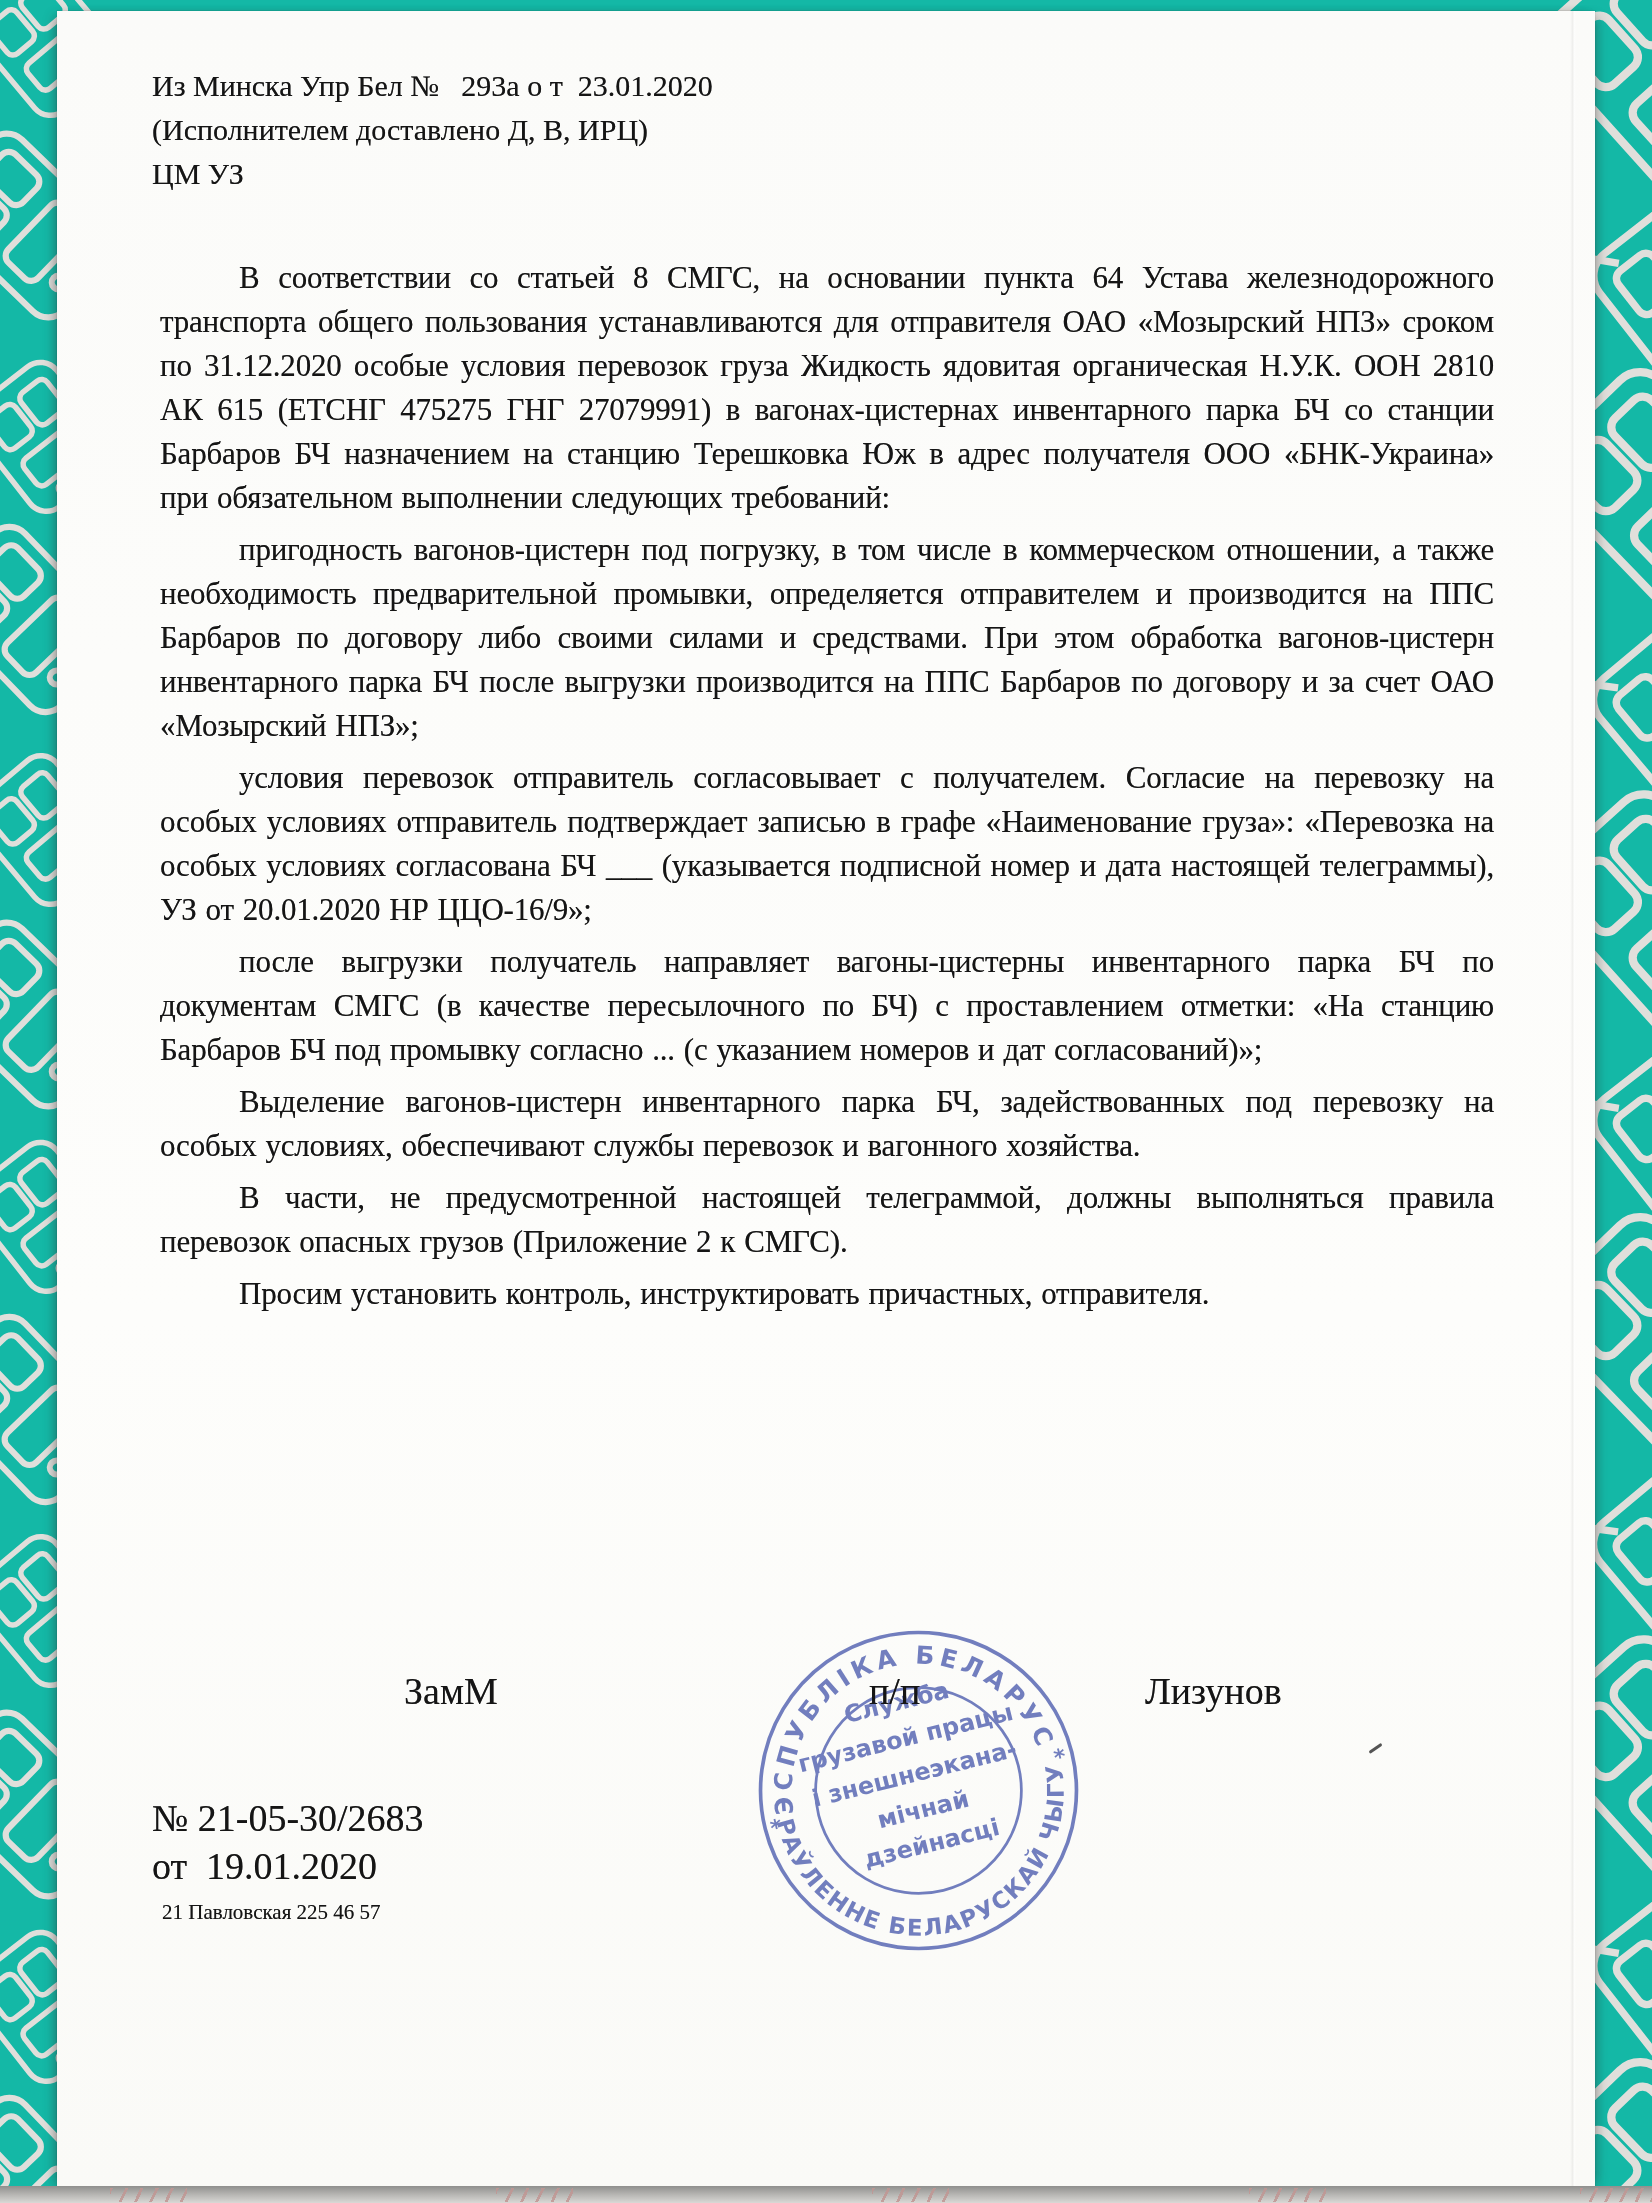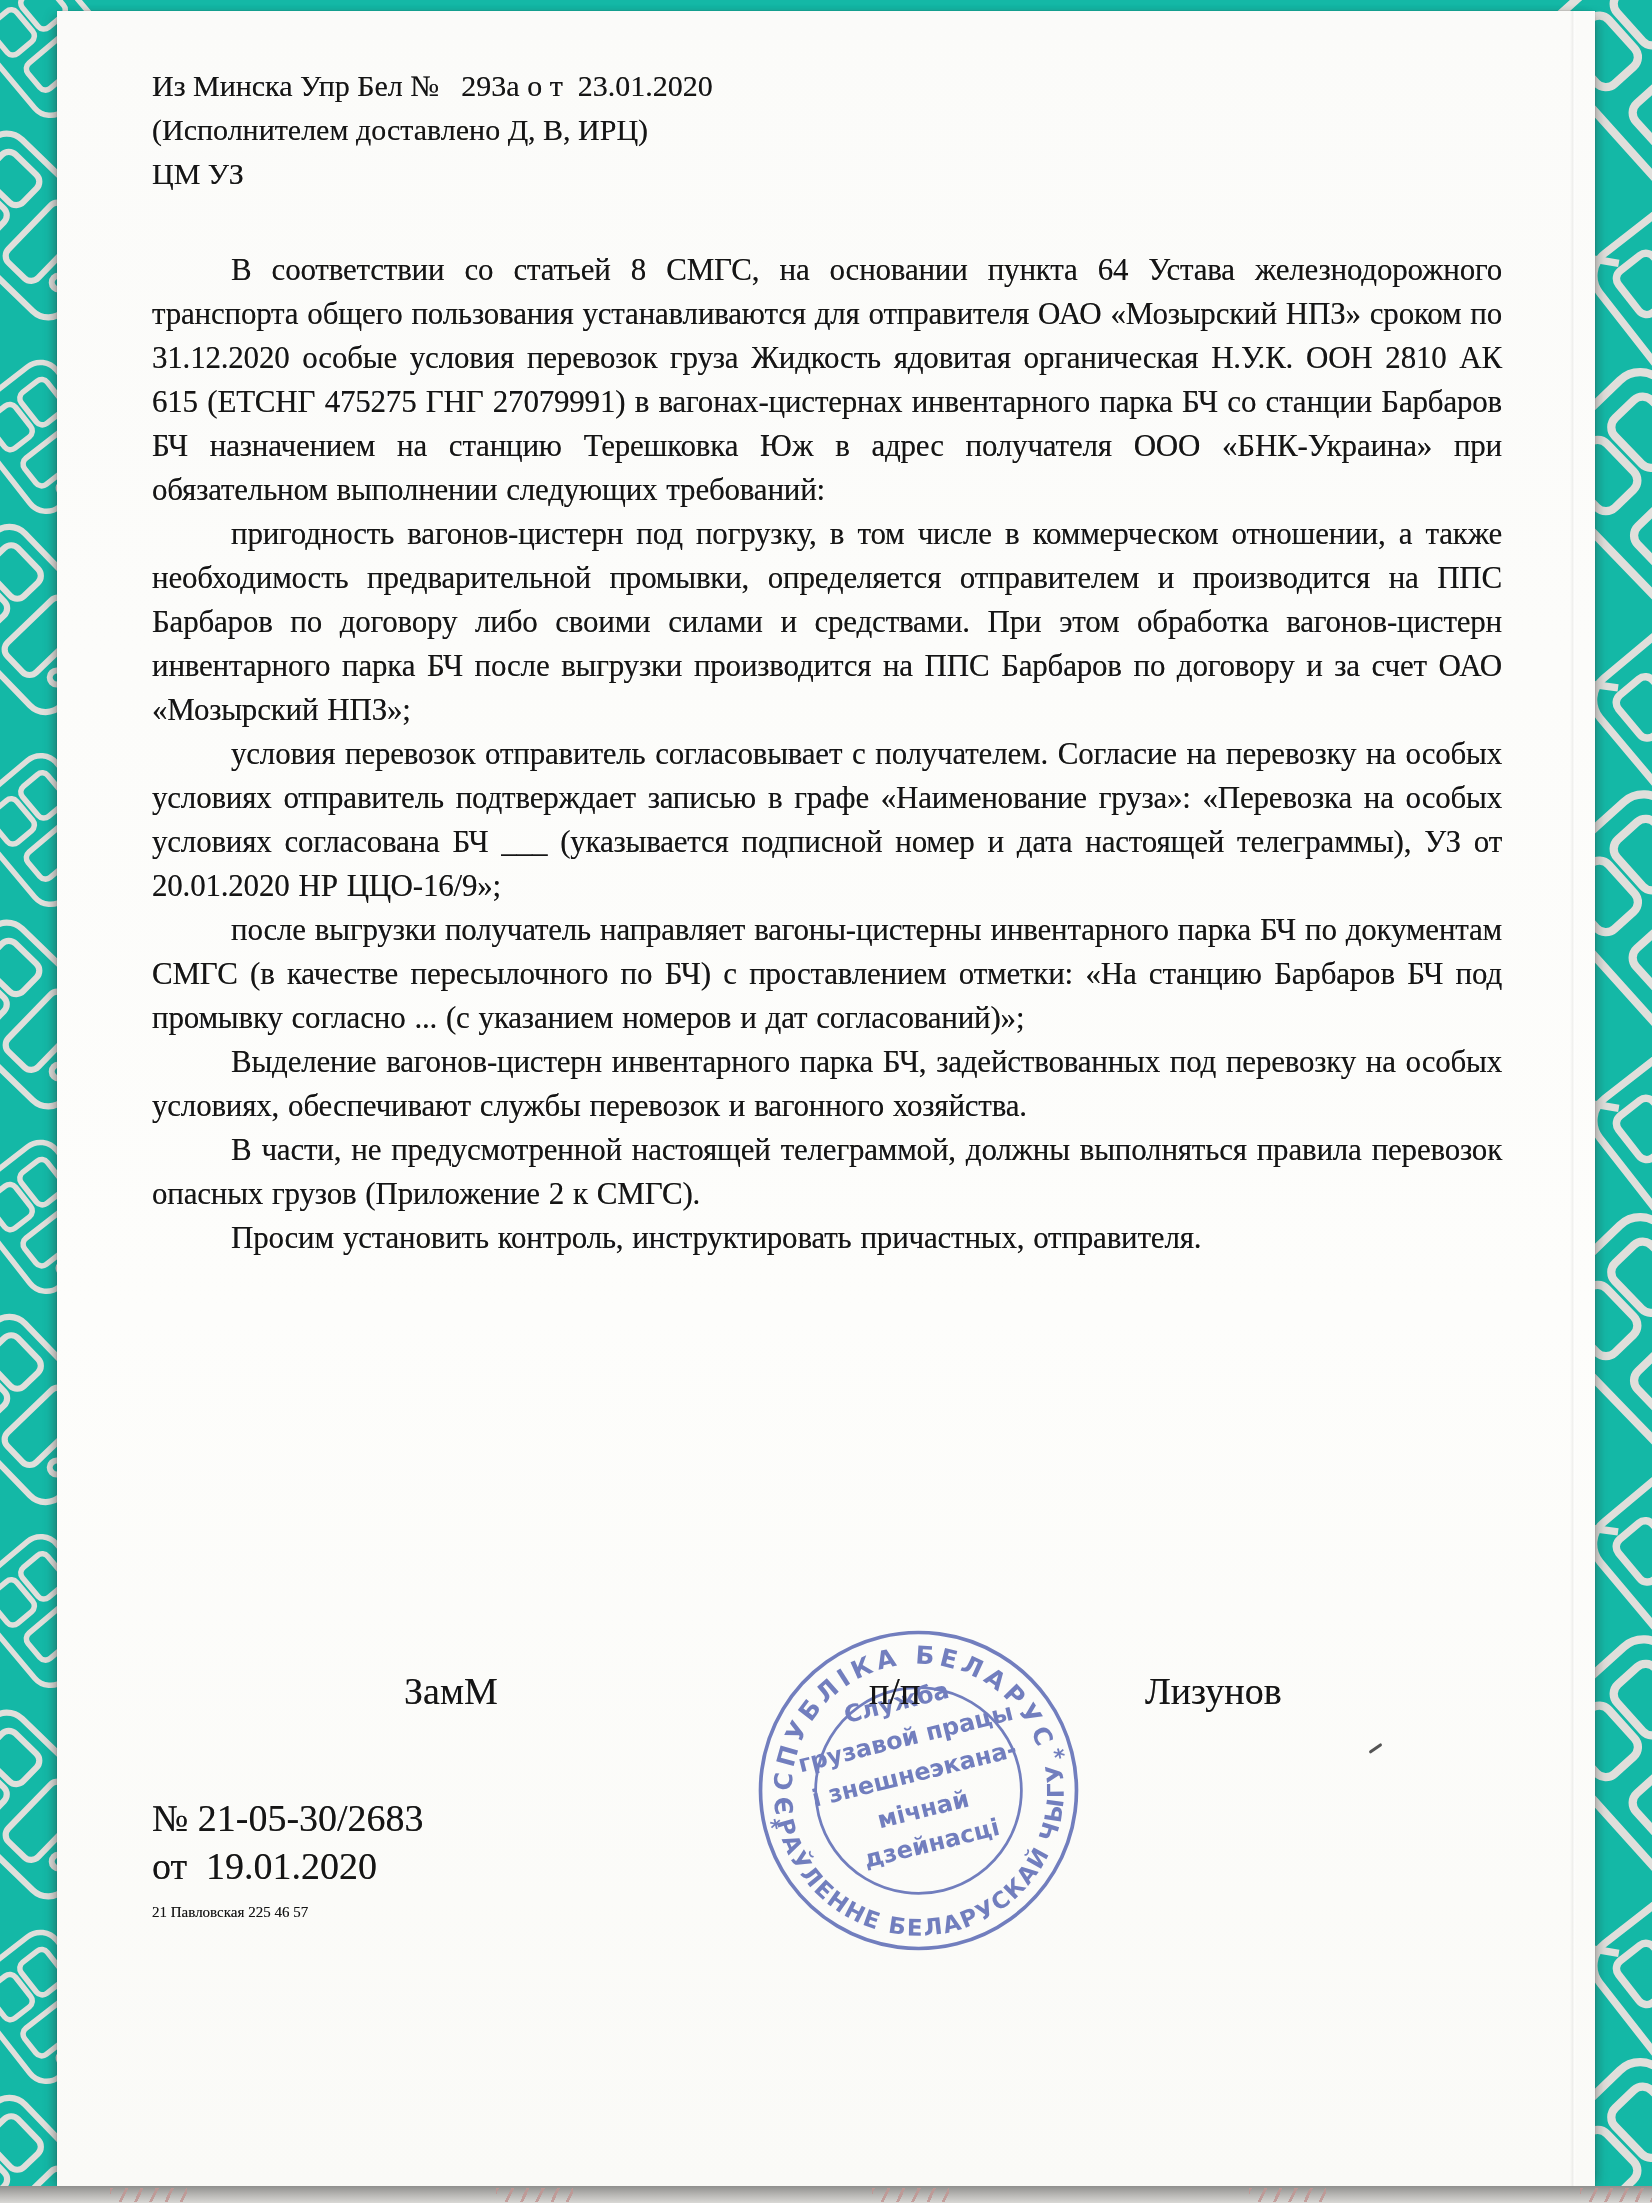"В соответствии со статьей 8" .body p { margin: 0 -> 8px }
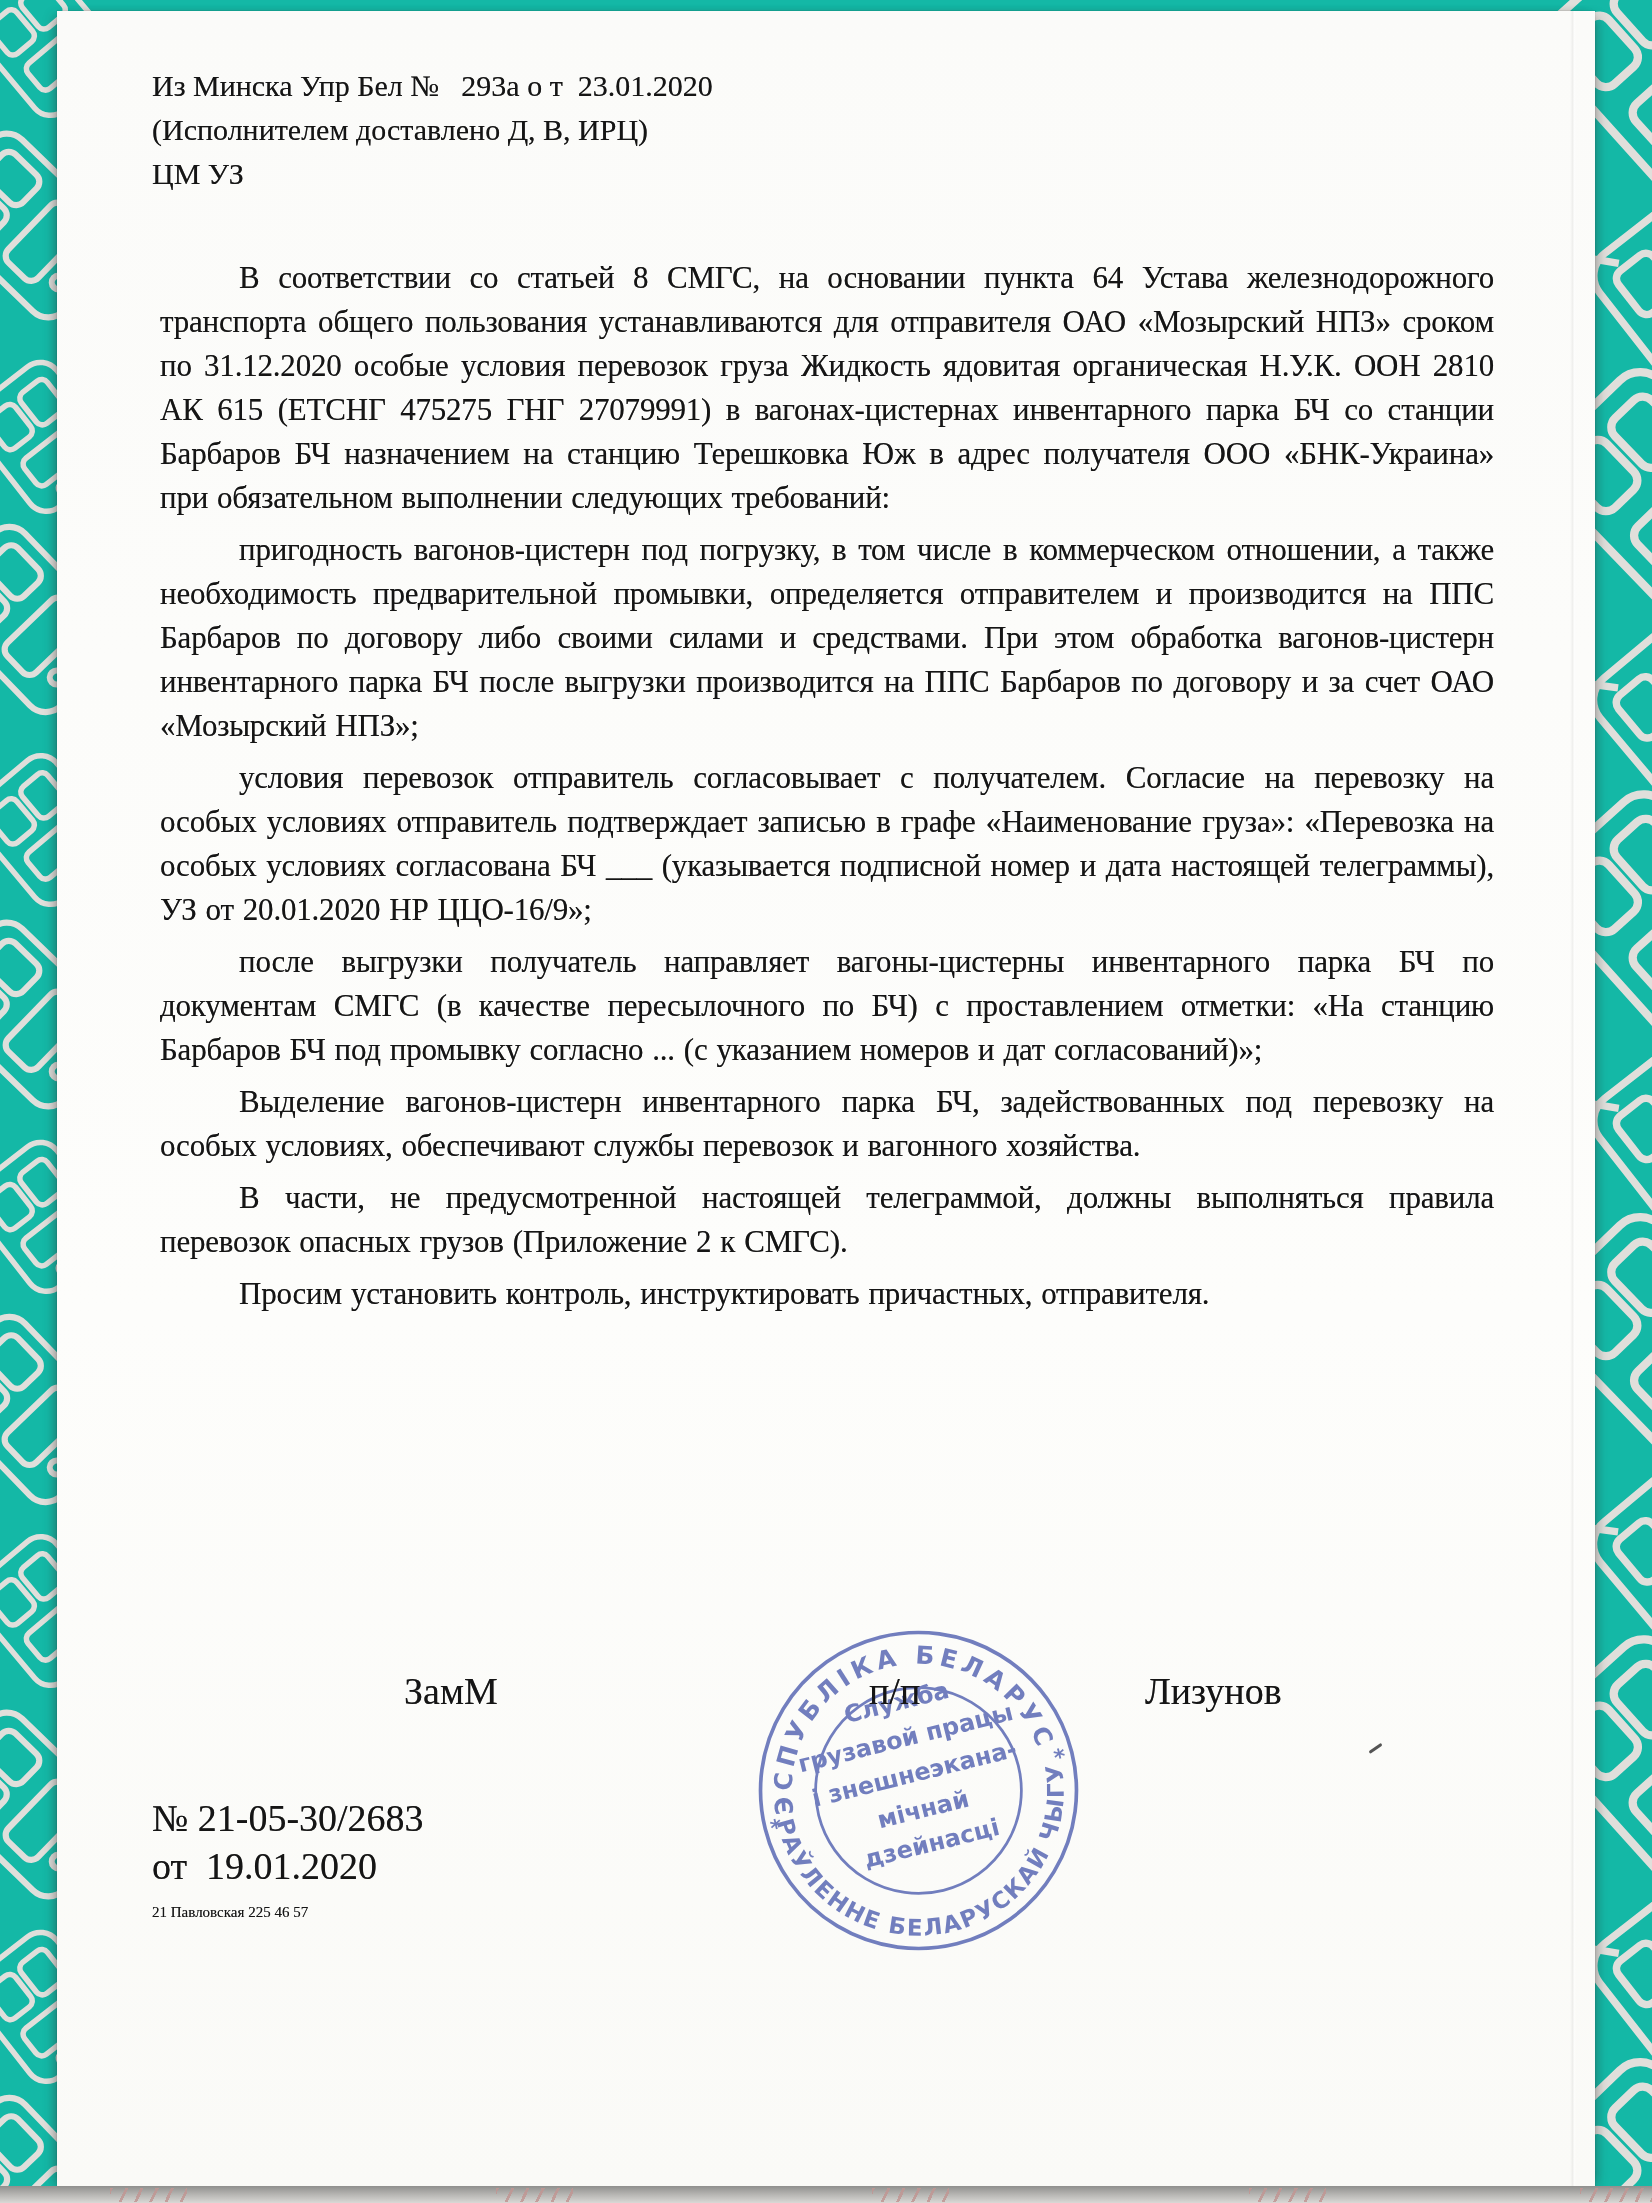"21 Павловская 225 46 57" .ref-contact { font-size: 15px -> 21px; margin-left: none -> 10px }
